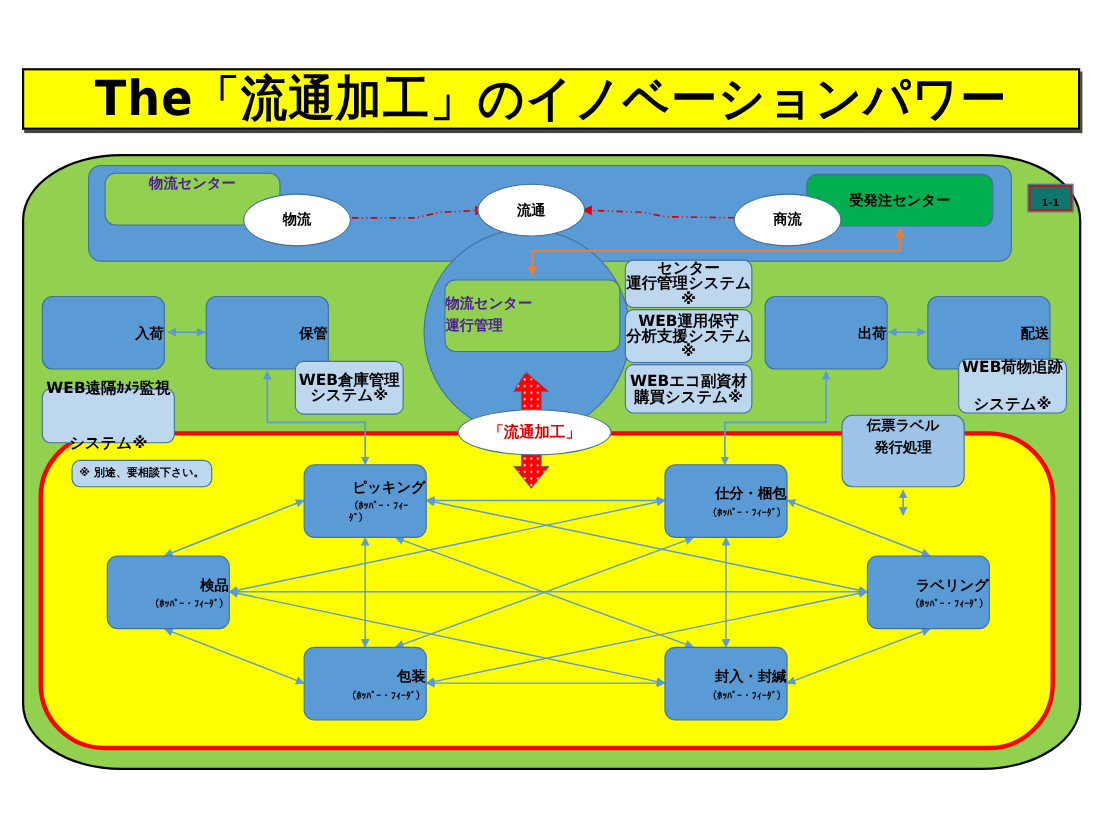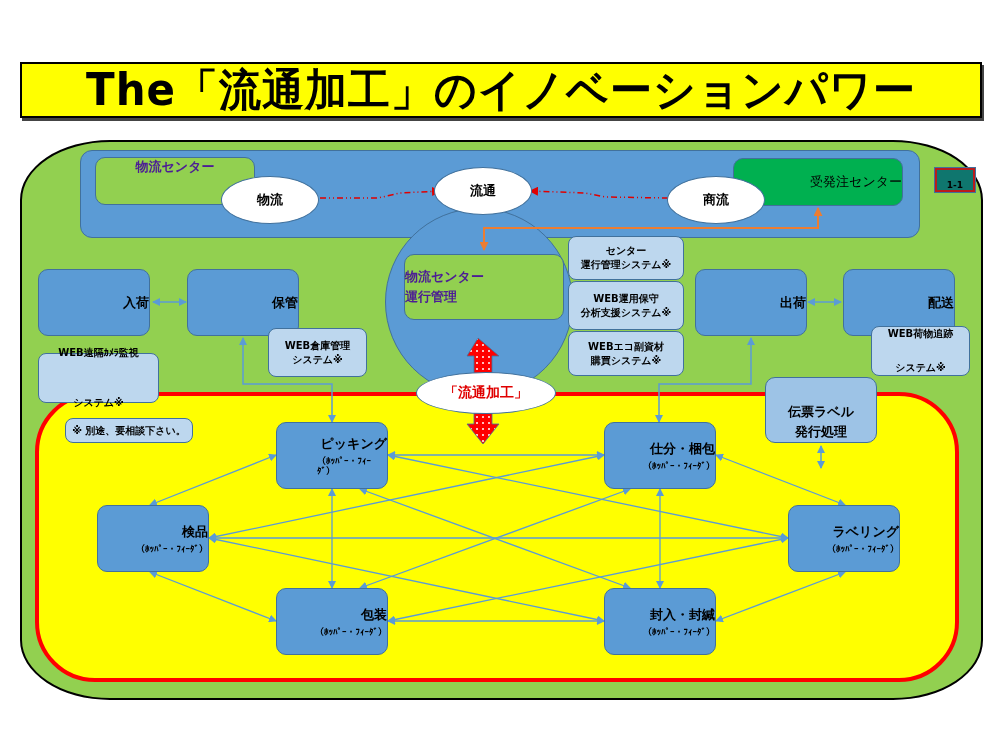"受発注センター" .dgreen-box { font-weight: normal -> bold; justify-content: flex-end -> center }
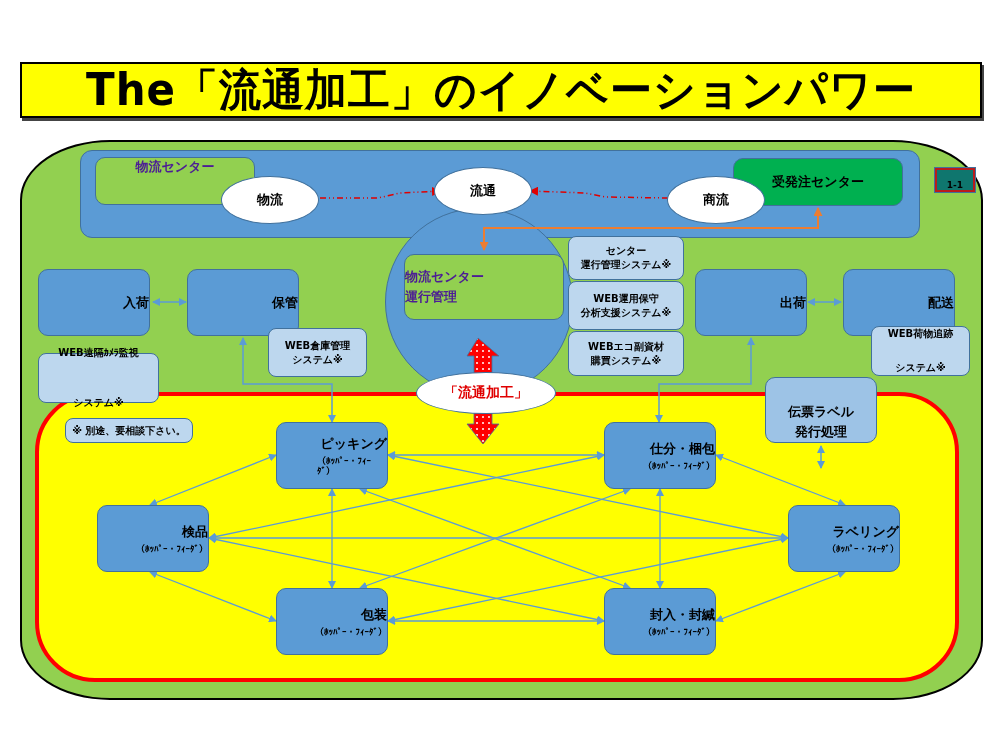"センター" .light-box { font-size: 10px -> 14px }
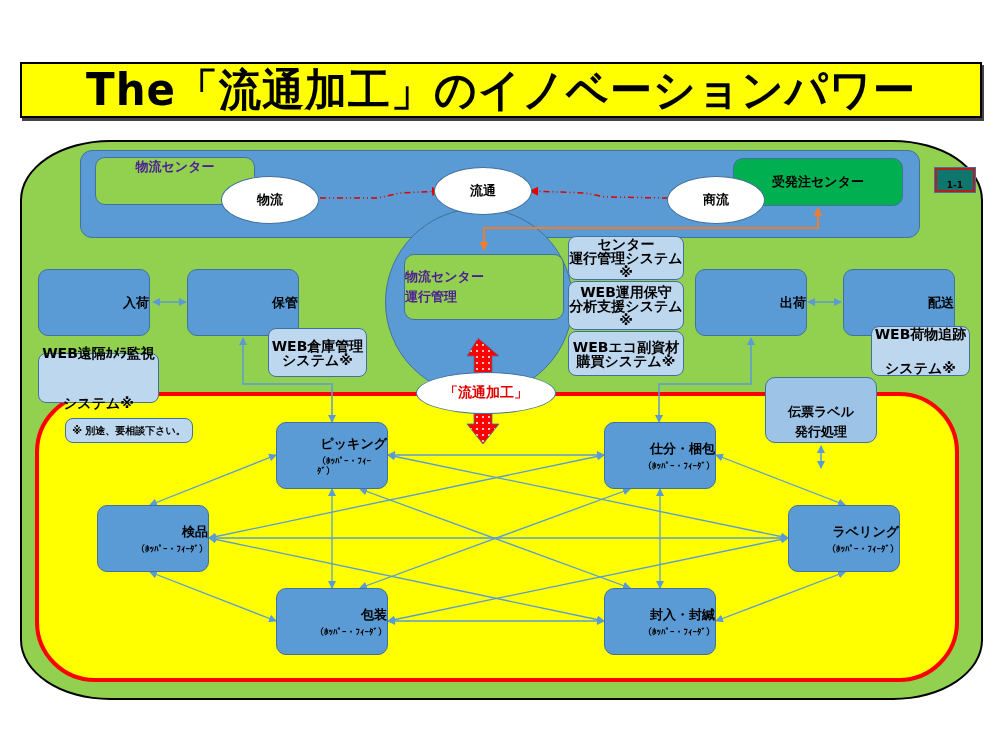"伝票ラベル" .lightmid-box { justify-content: flex-end -> flex-start }
